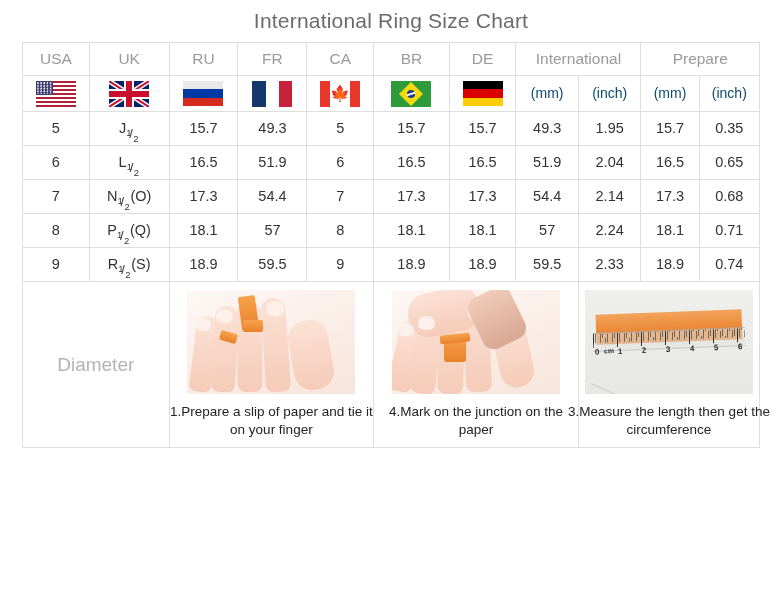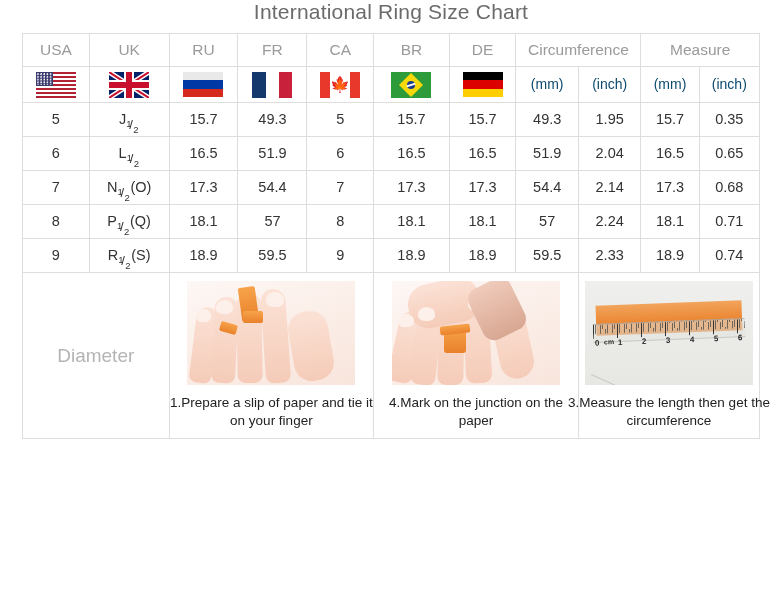"International Ring Size Chart" .title { padding-top: none -> 9px }
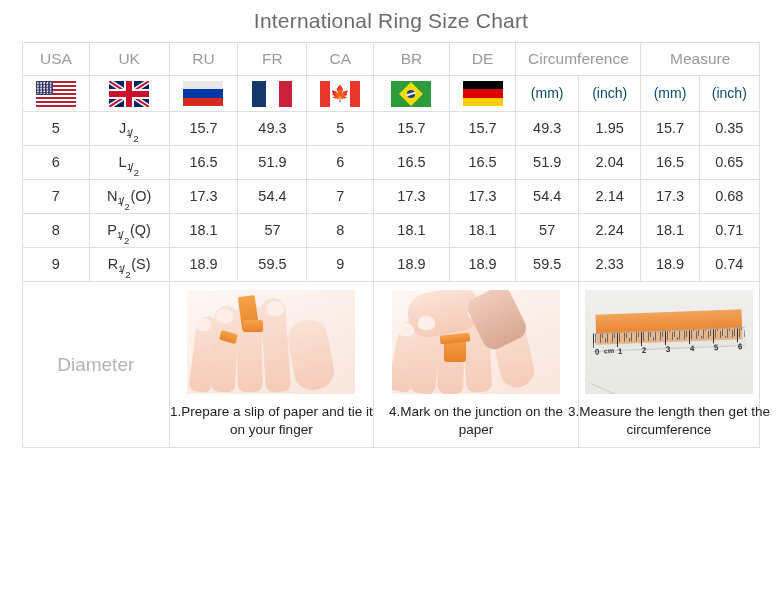"Circumference" th.hdr-label { text: Circumference -> International }
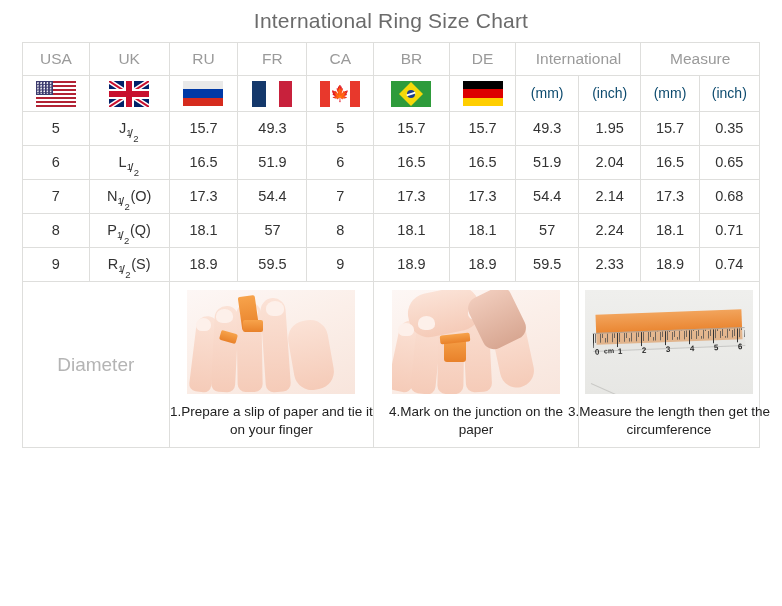"Measure" th.hdr-label { text: Measure -> Prepare }
